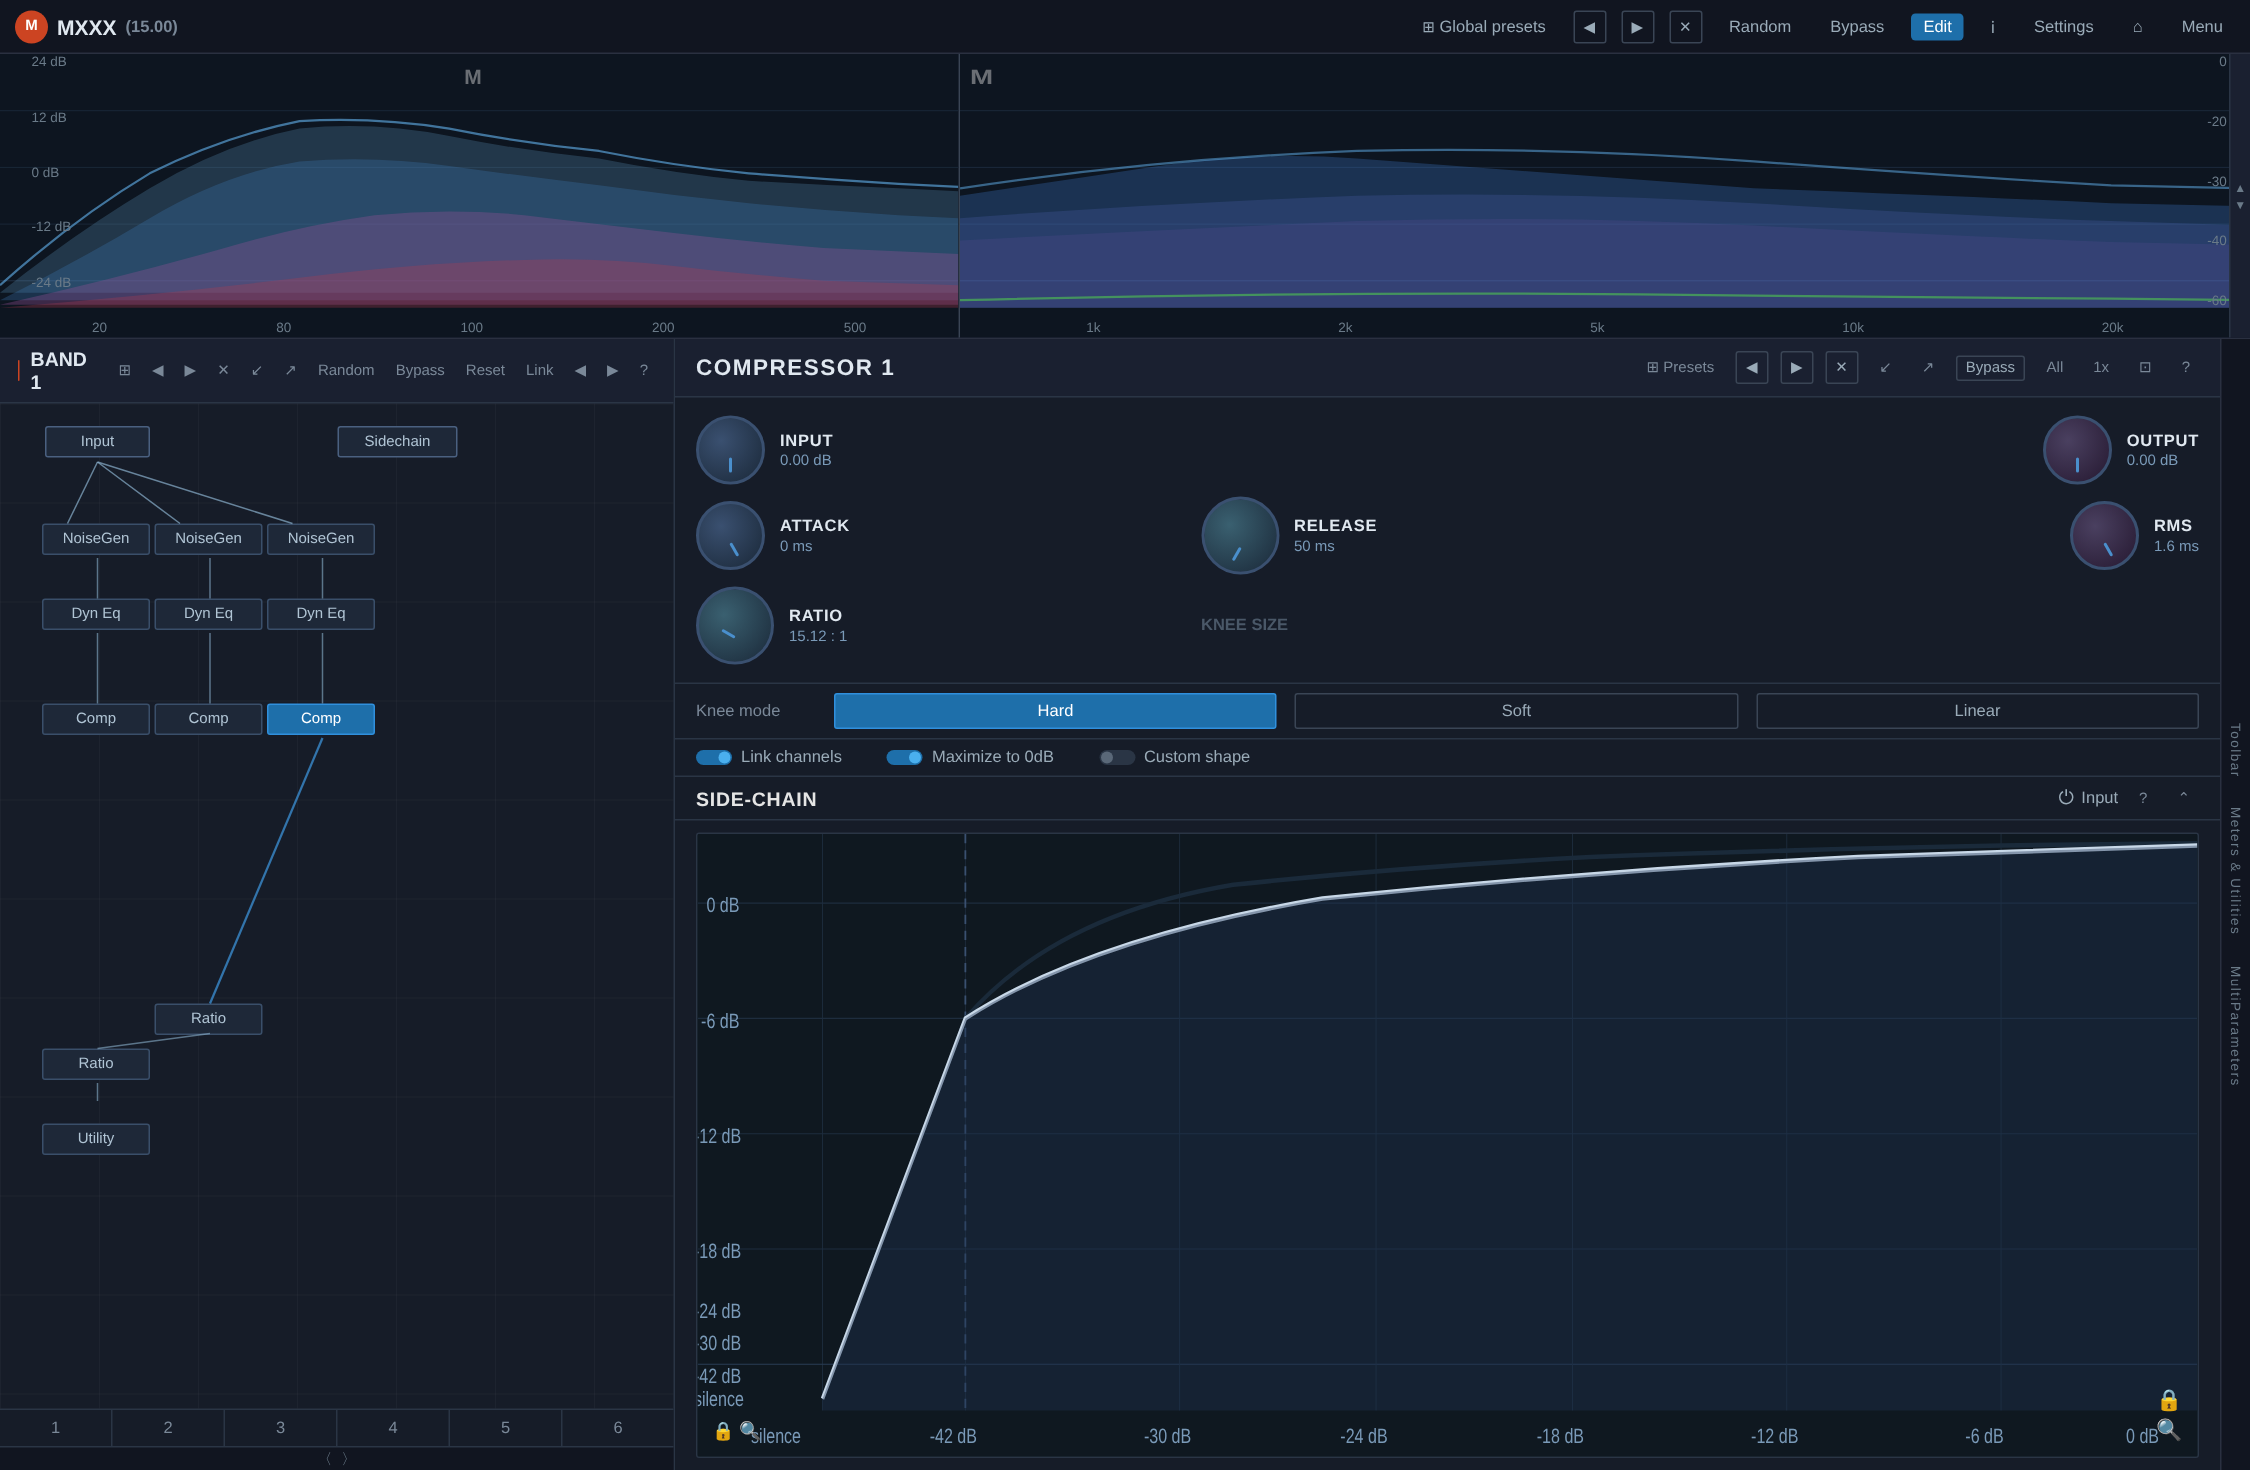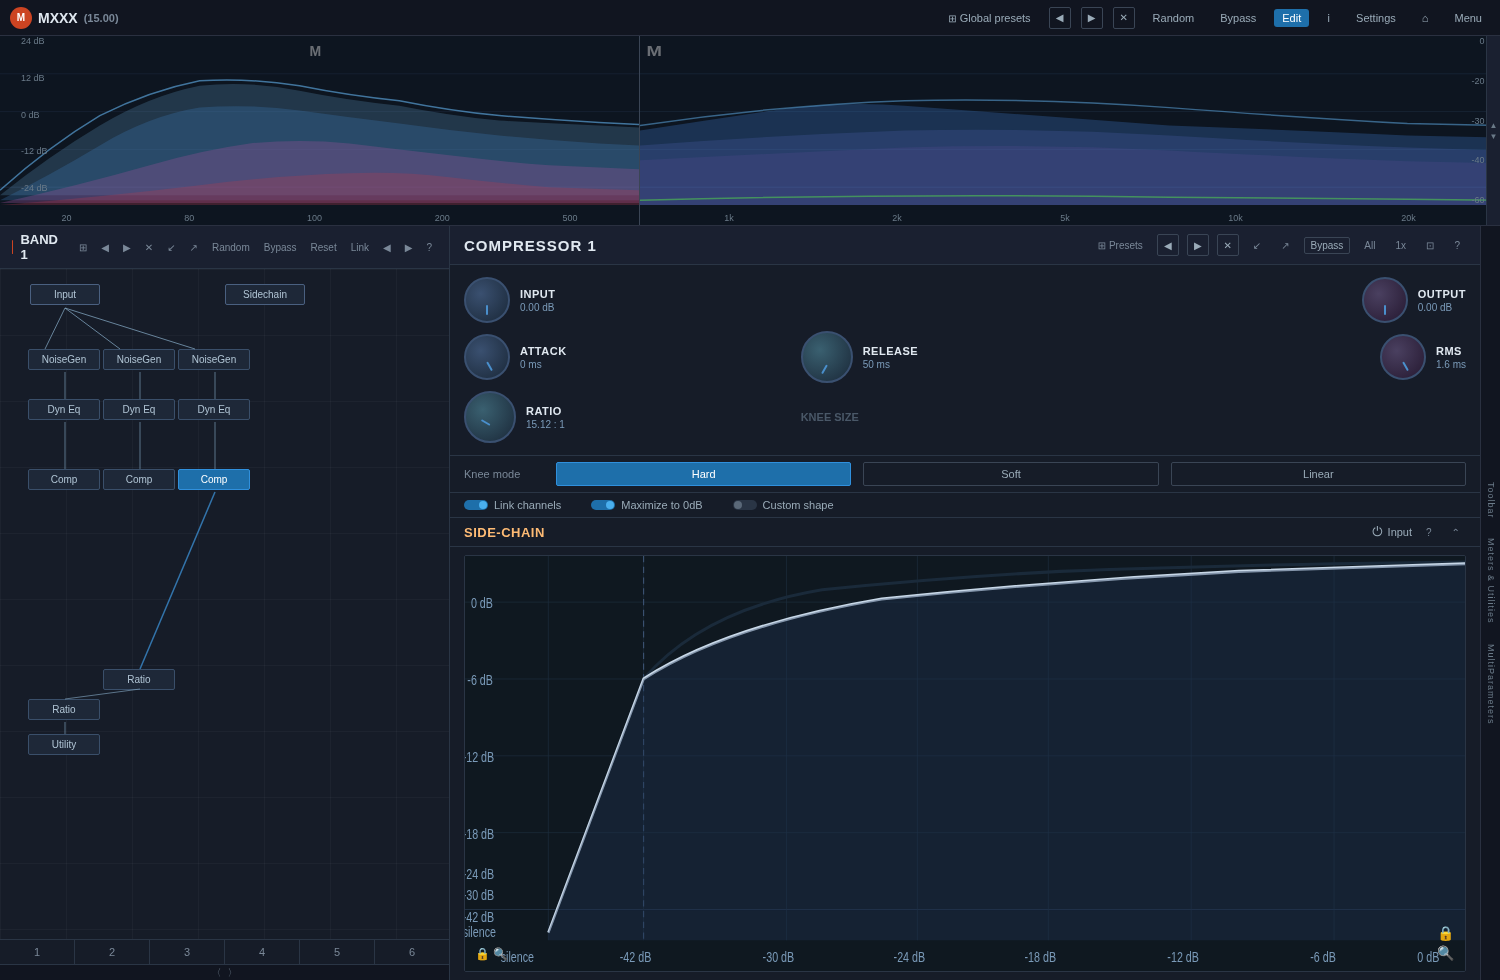"SIDE-CHAIN" .sidechain-title { color: #fdba74 -> #e5e5e5 }
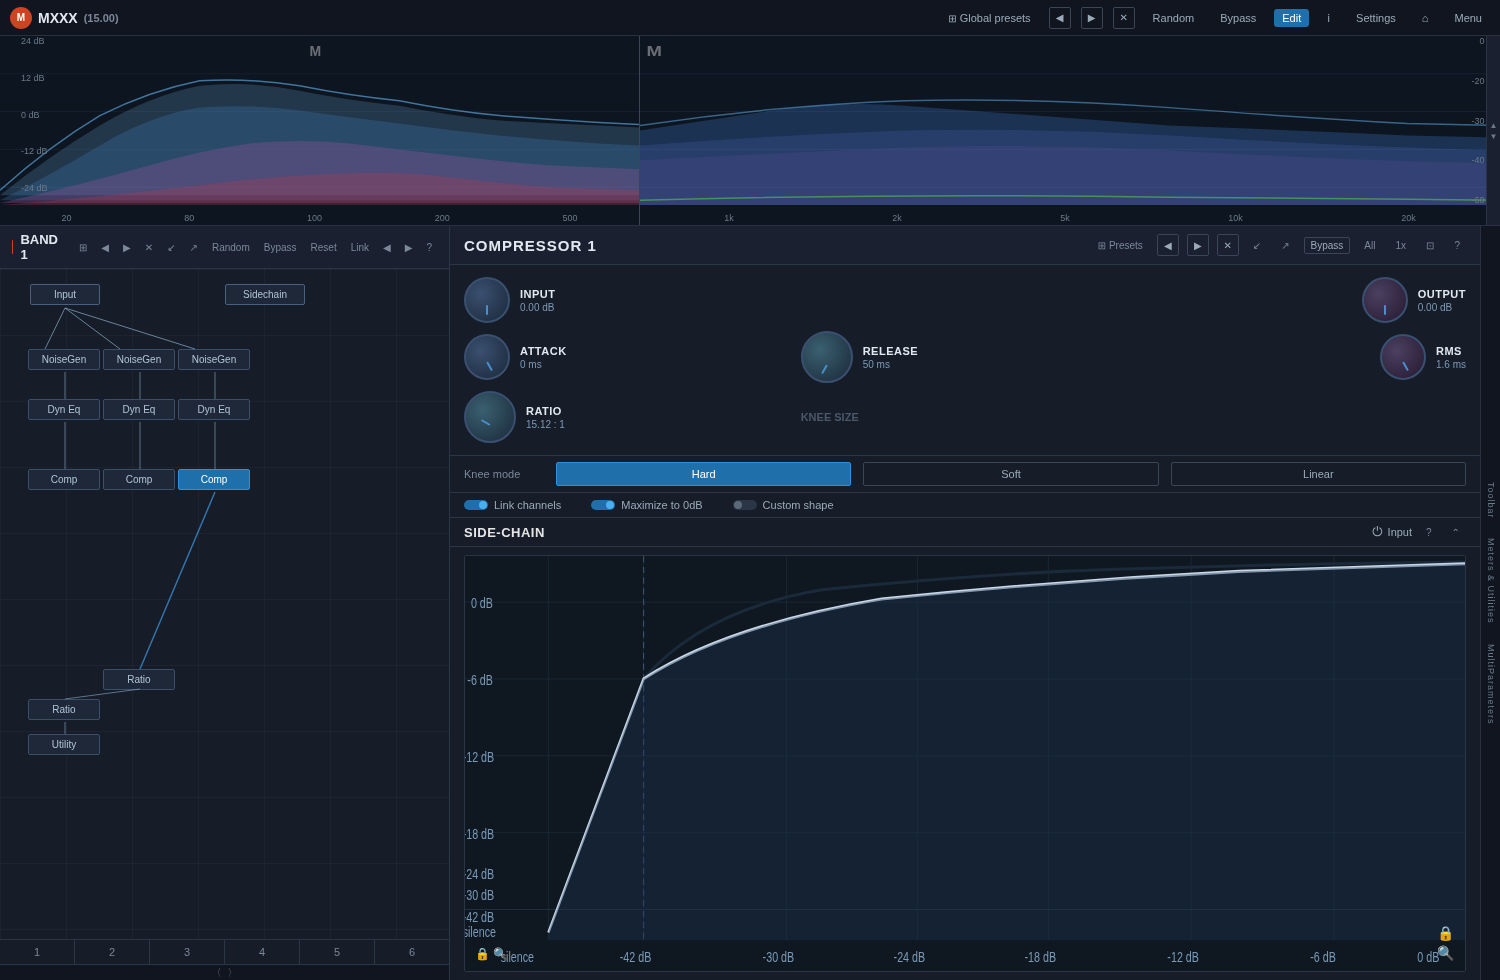"Utility" div.node-box { top: 465px -> 480px }
